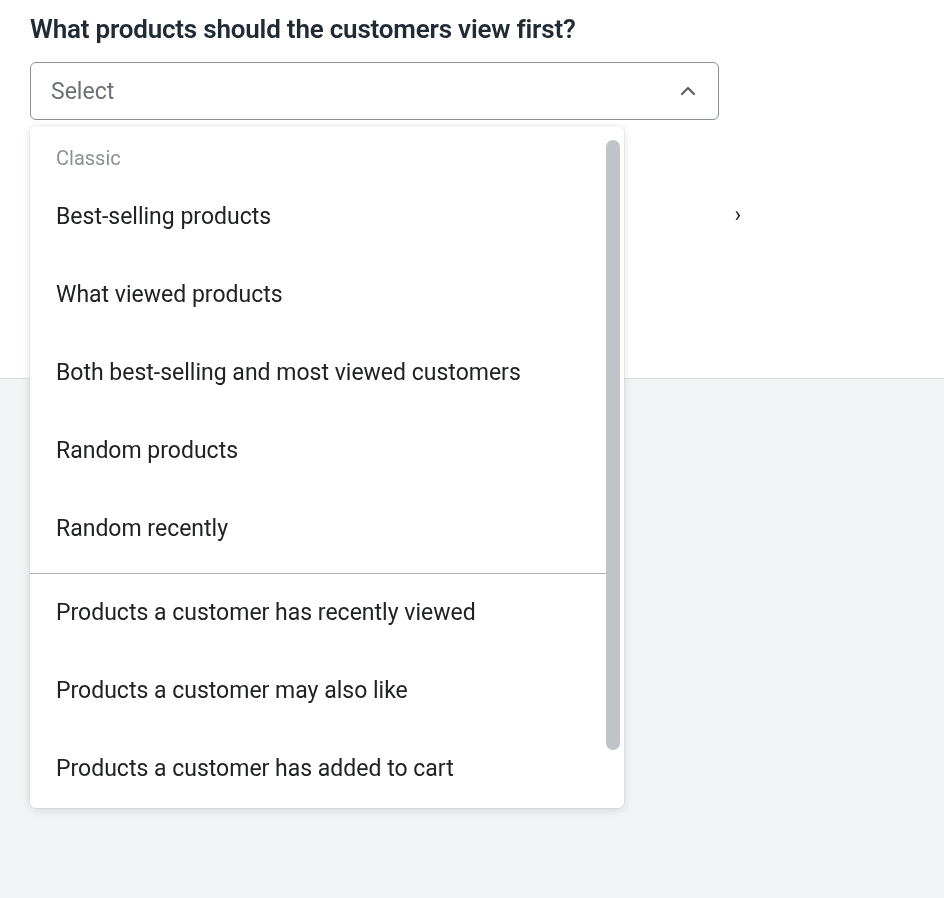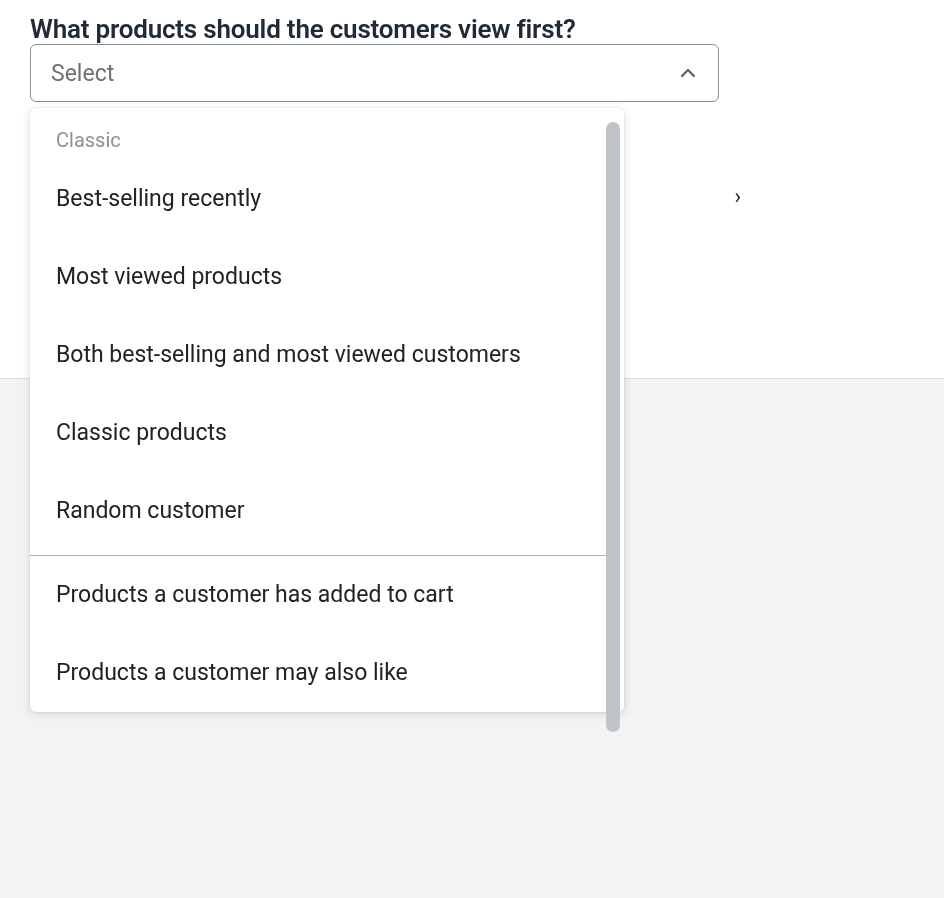"What products should the customers" .label { margin-bottom: 0 -> 18px }
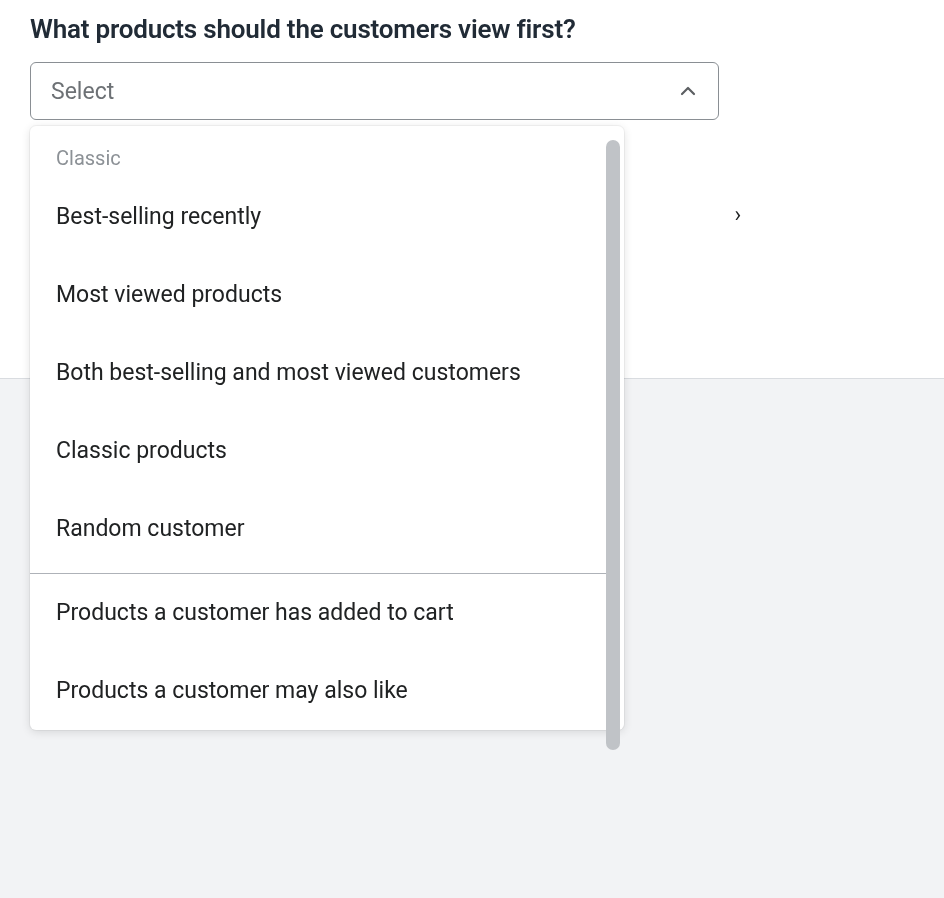"Best-selling recently" div.option { text: recently -> products }
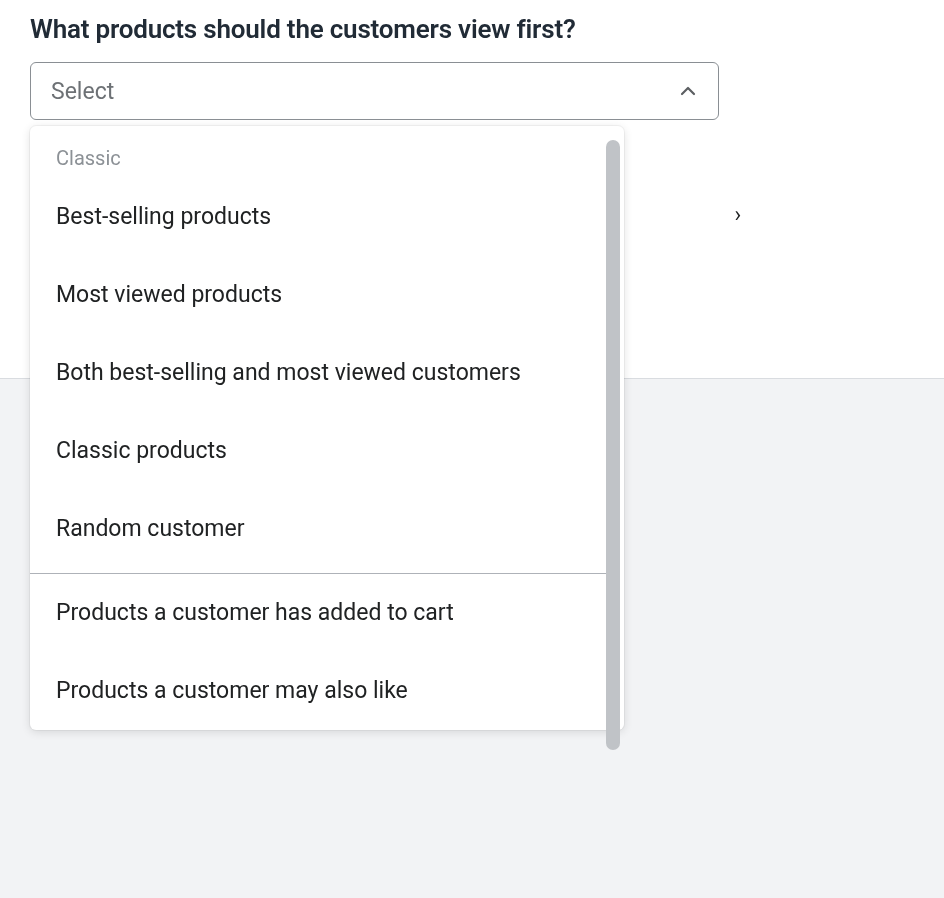"Most viewed products" div.option { text: Most -> What }
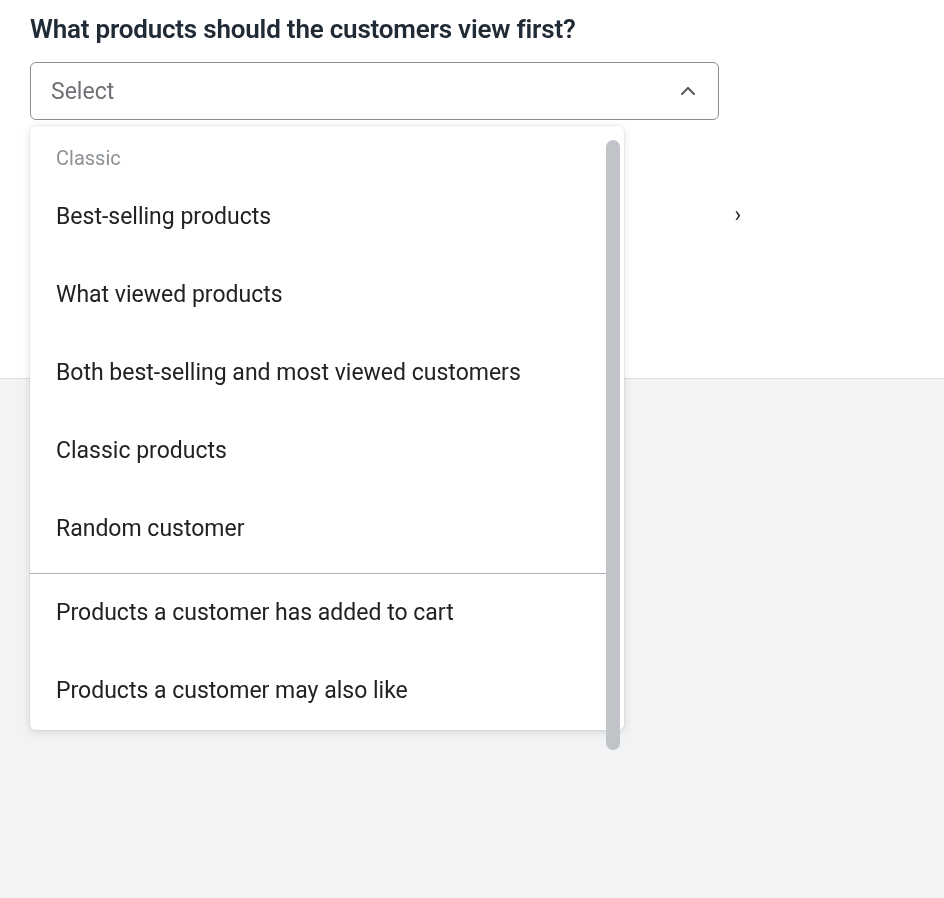"Classic products" div.option { text: Classic -> Random }
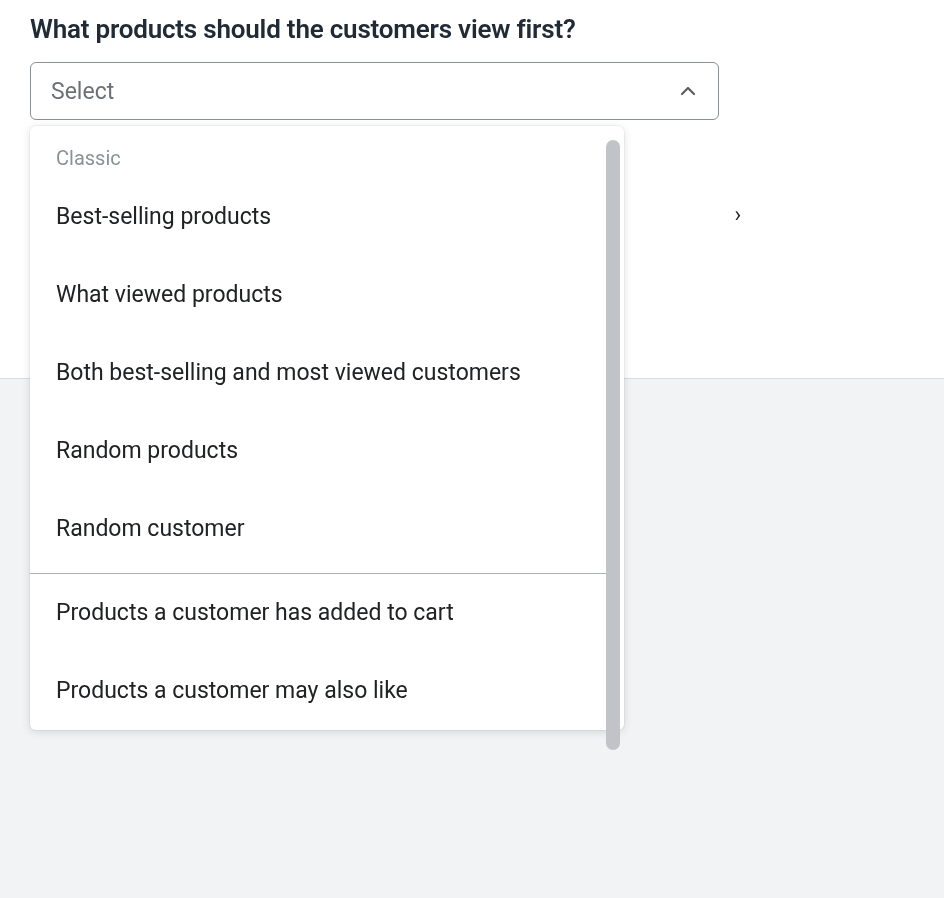"Random customer" div.option { text: customer -> recently }
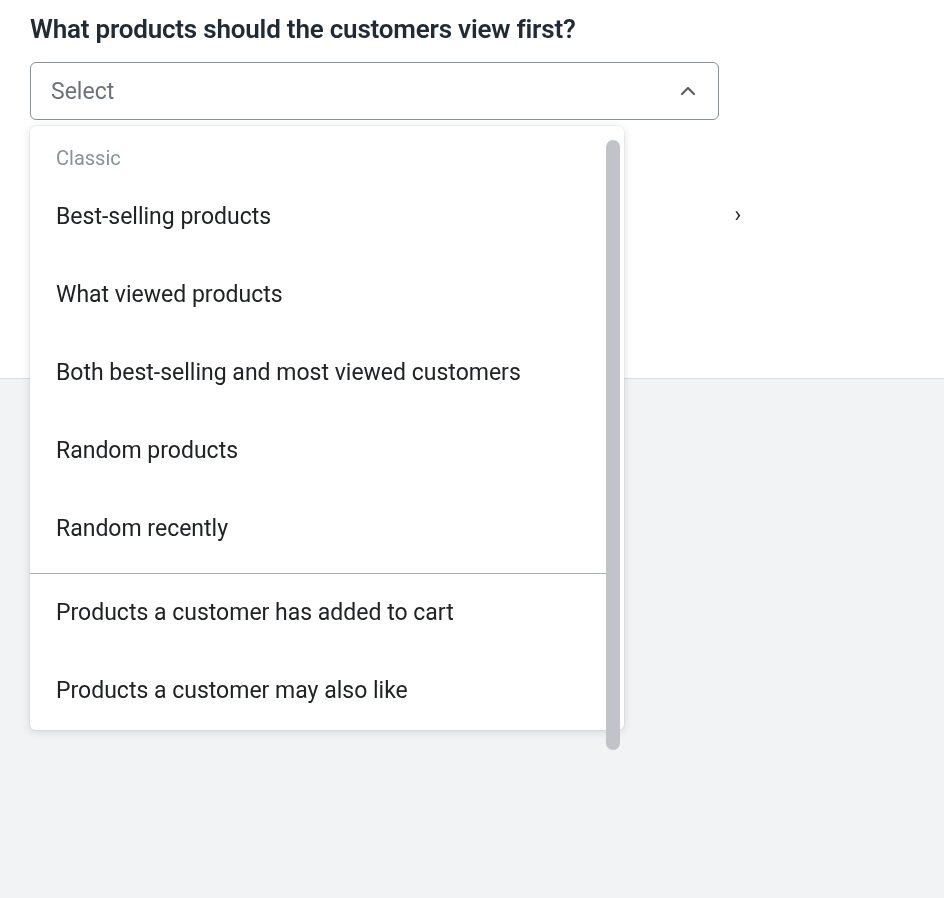"Products a customer has recently" div.option { html: none -> <div>Products a customer has recently viewed</div> }
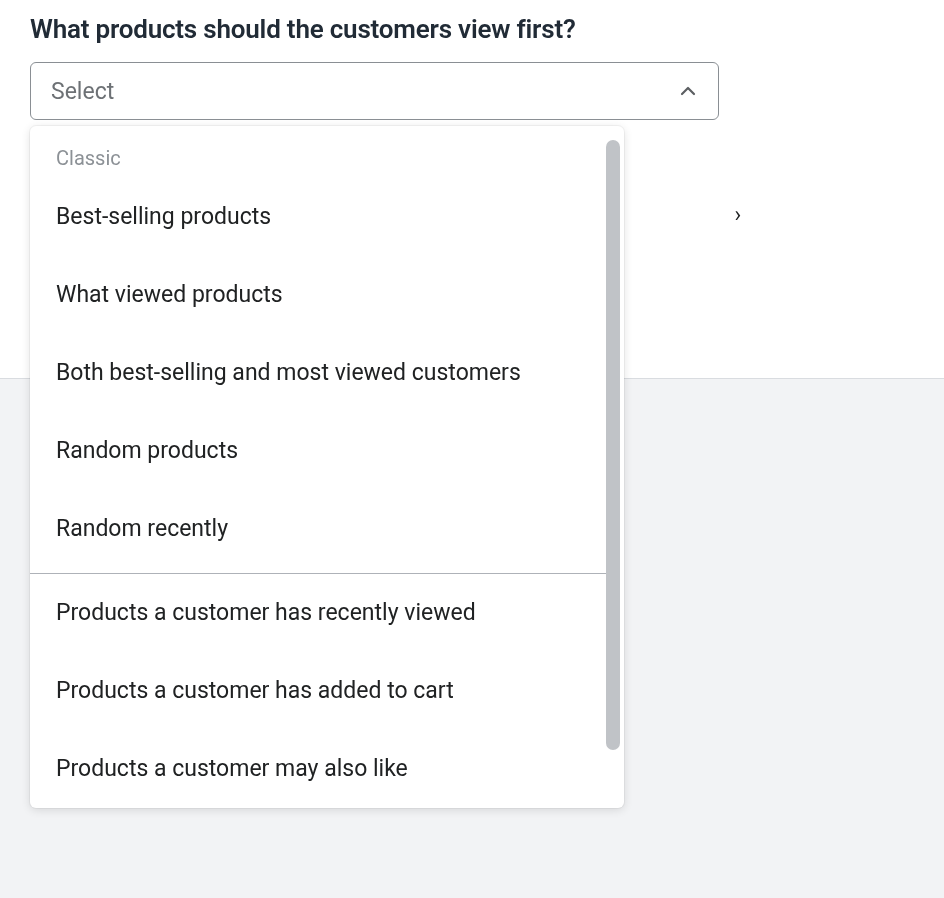"Products a customer has added" div.option { order: before "Products a customer may also" -> after "Products a customer may also" }
